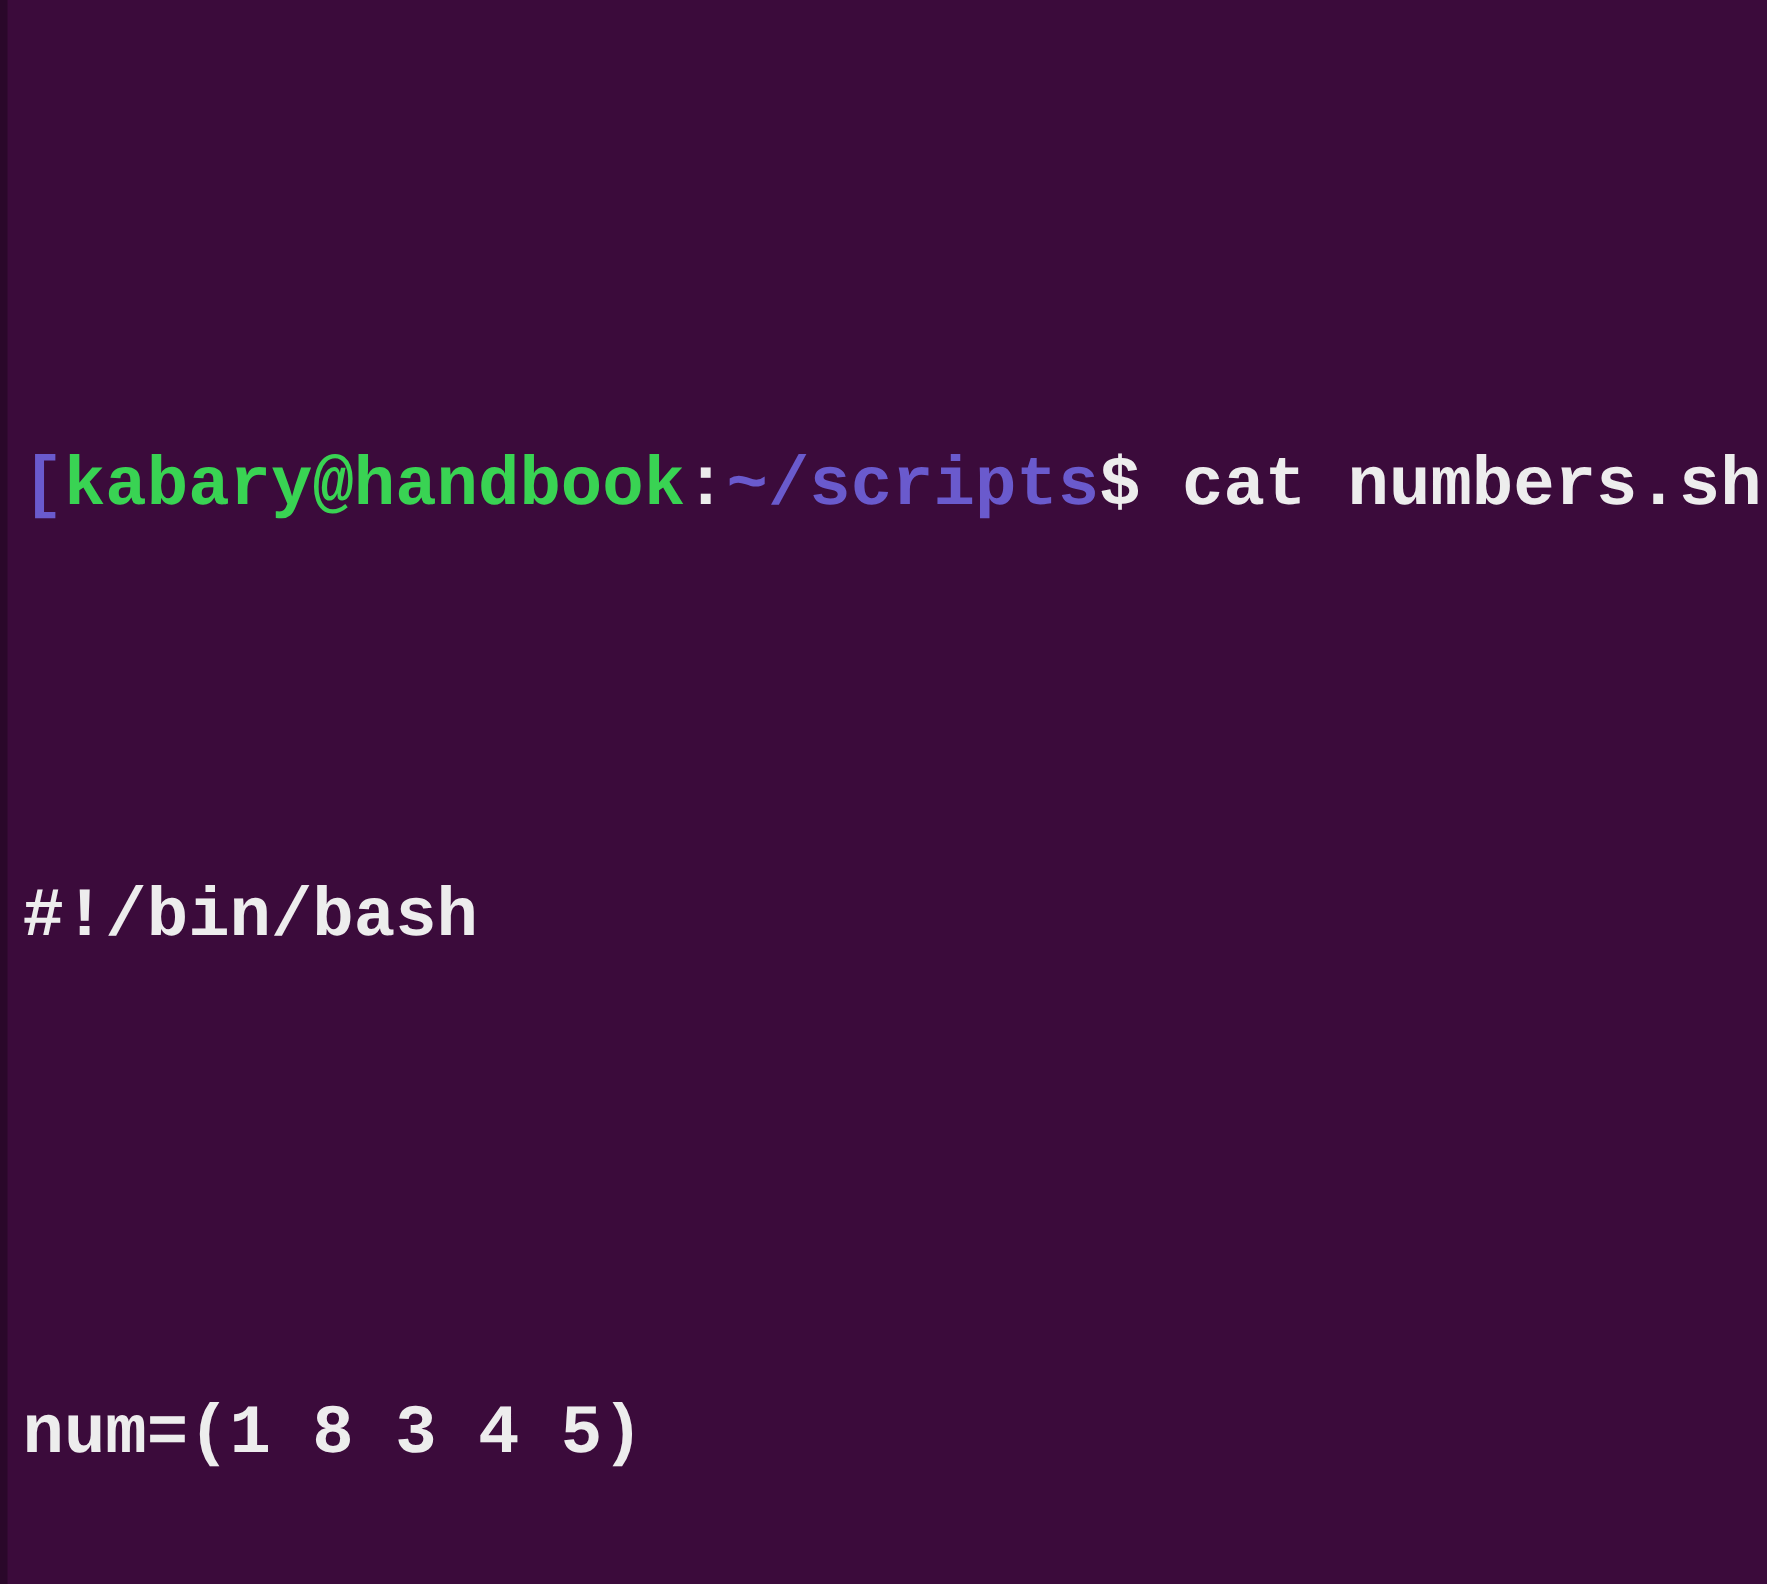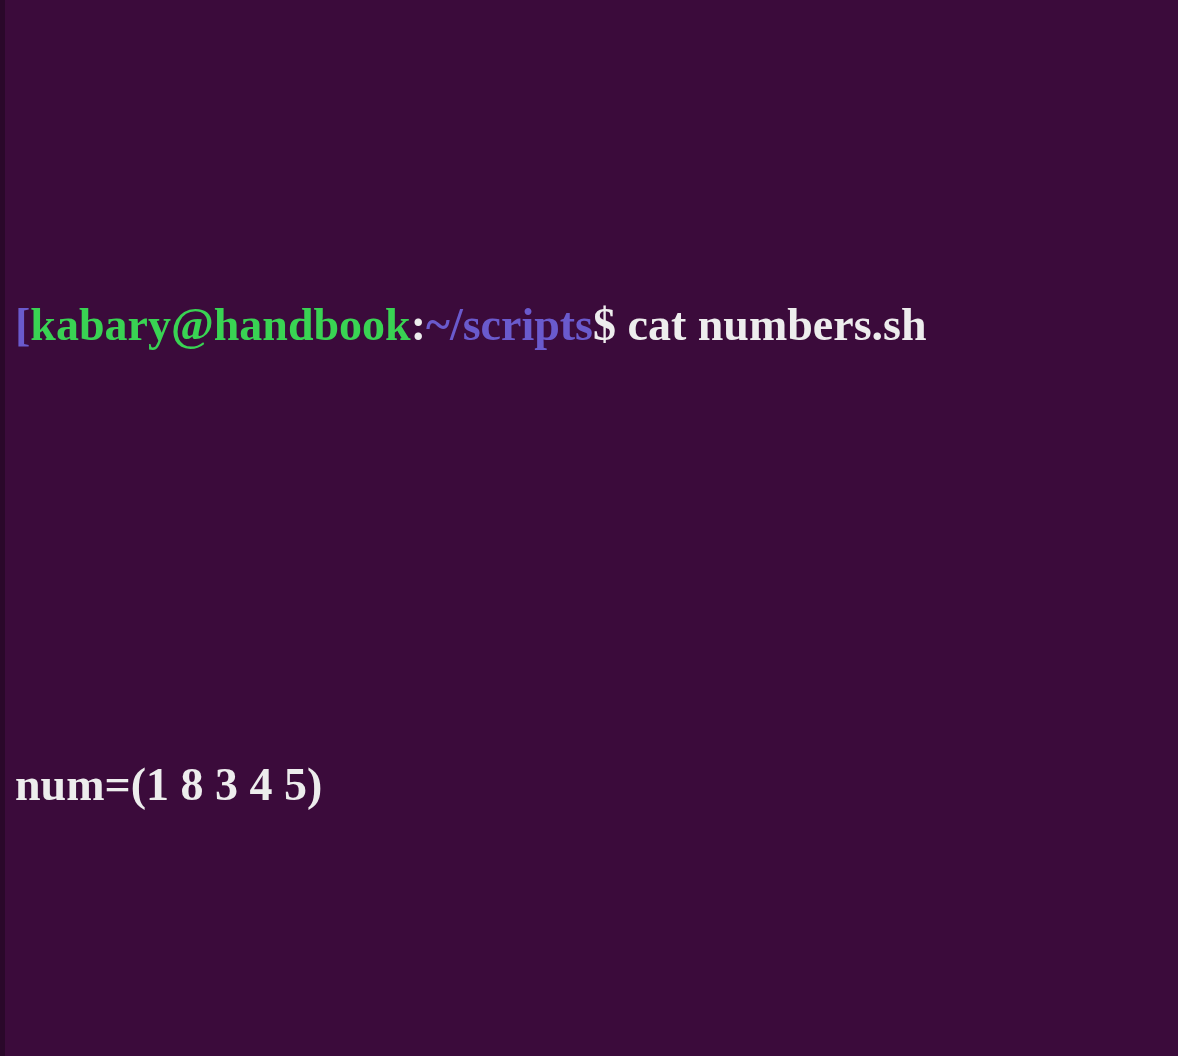"[kabary@handbook:~/scripts$ cat" .terminal { font-family: Liberation Serif, serif -> Liberation Mono, monospace }
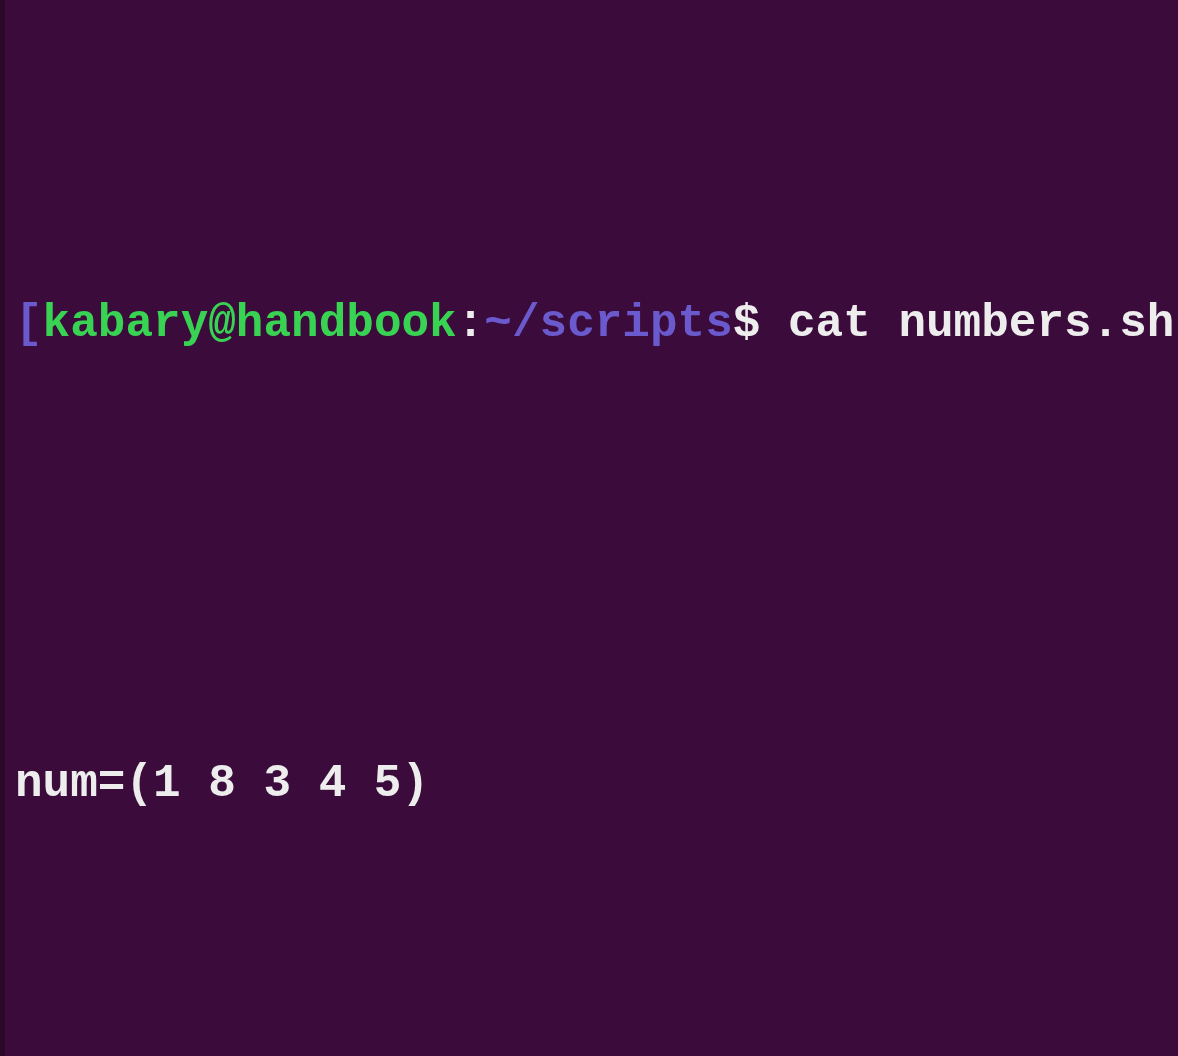"#!/bin/bash" span.line { html: none -> <span>#!/bin/bash</span> }
